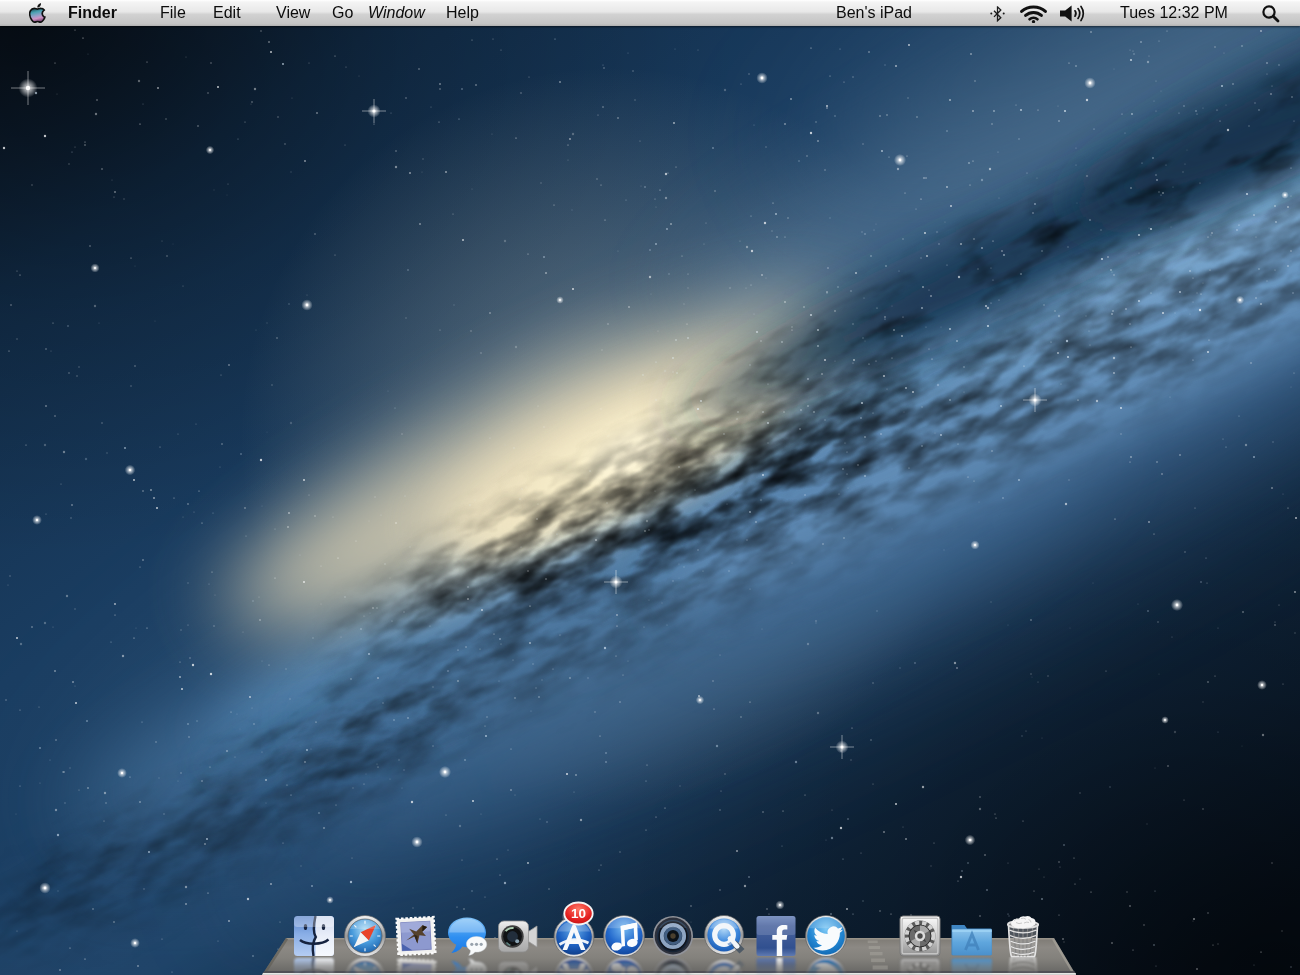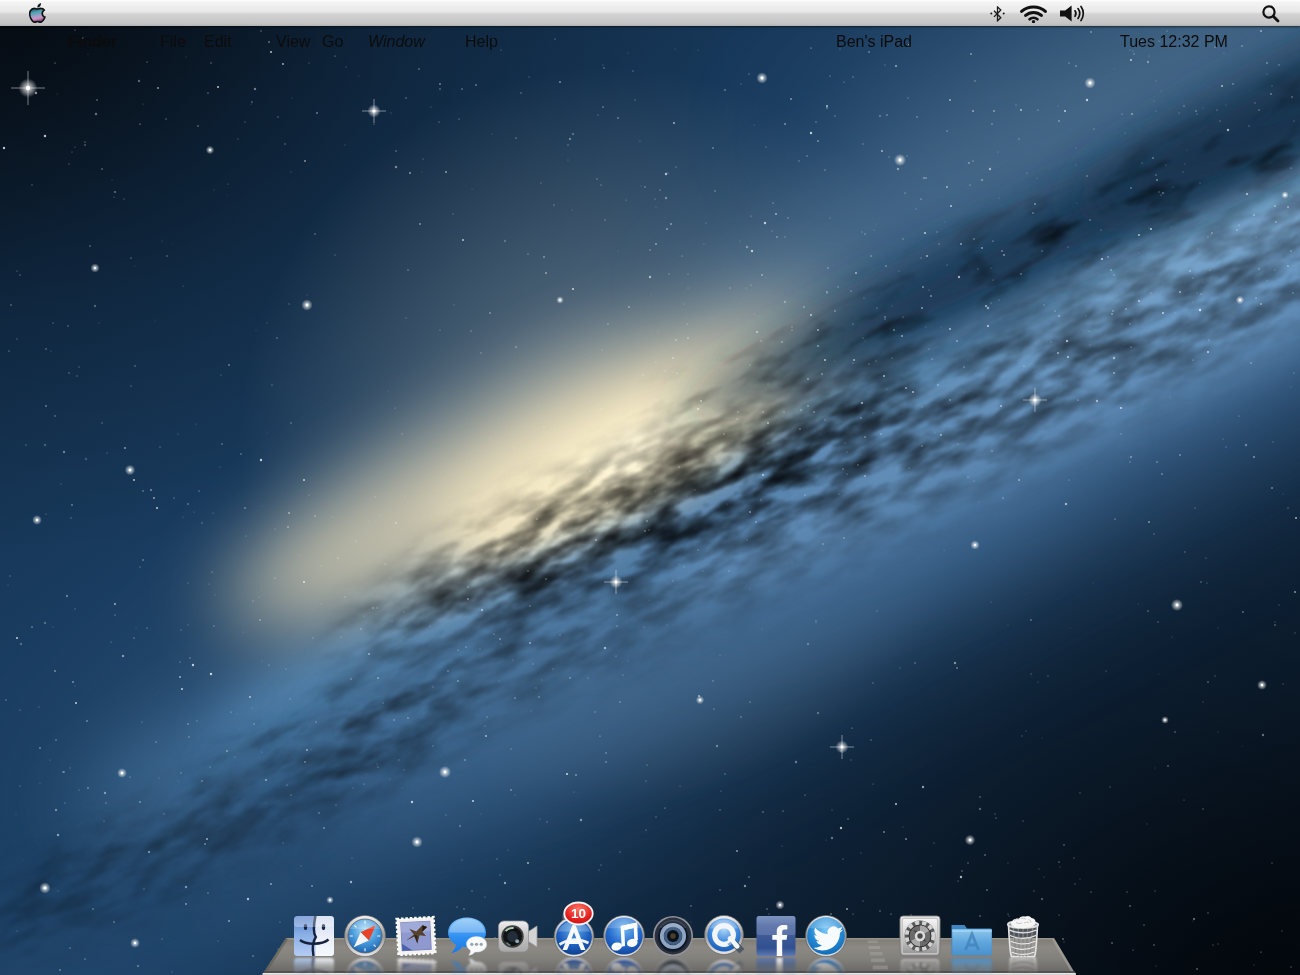"Finder" #menubar .mi { margin-top: 29px -> none }
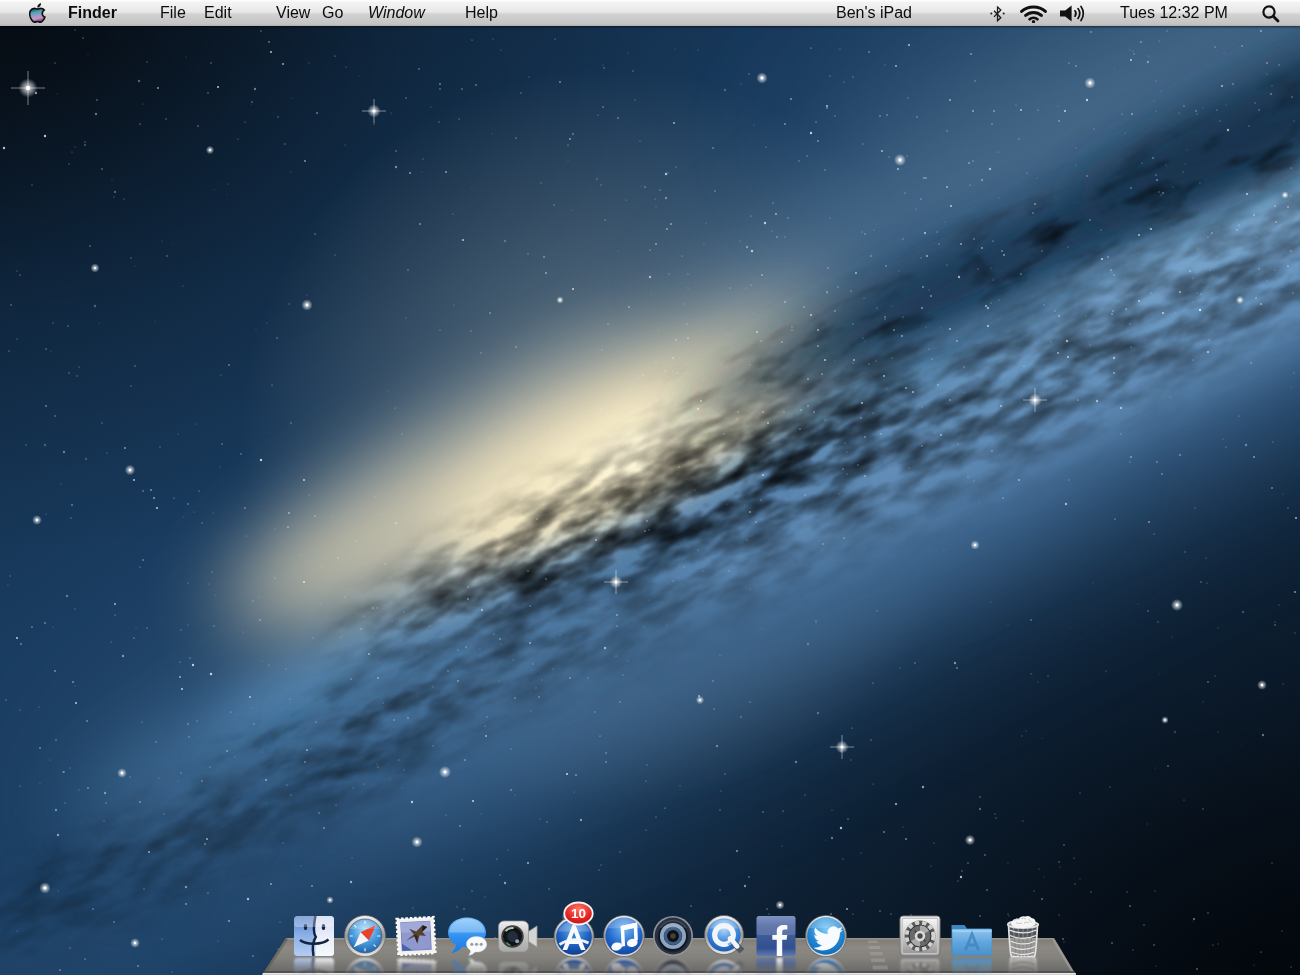"Edit" div.mi { left: 204px -> 213px }
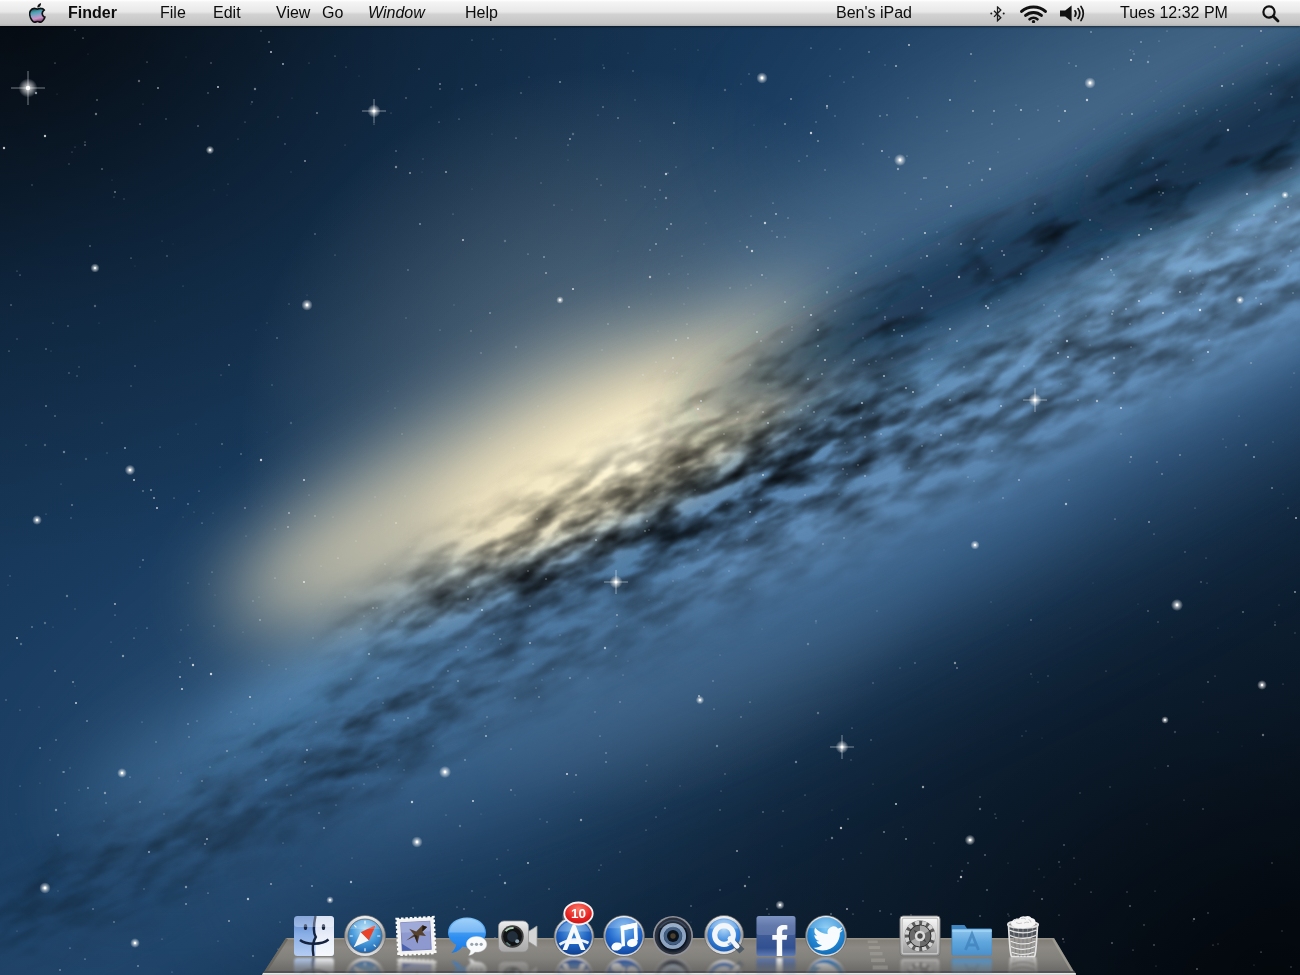"Go" div.mi { left: 322px -> 332px }
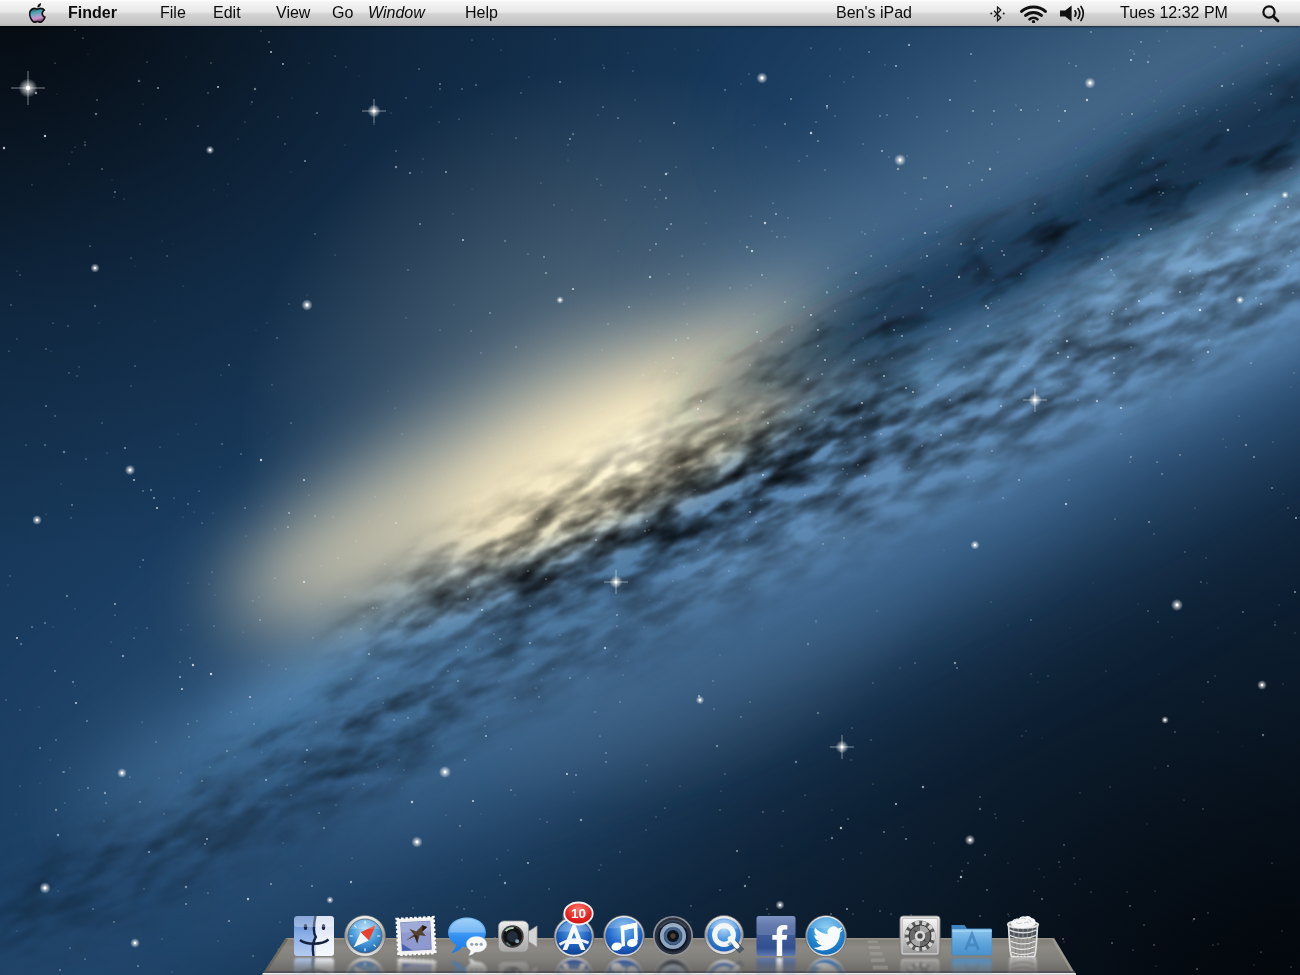"Help" div.mi { left: 465px -> 446px }
